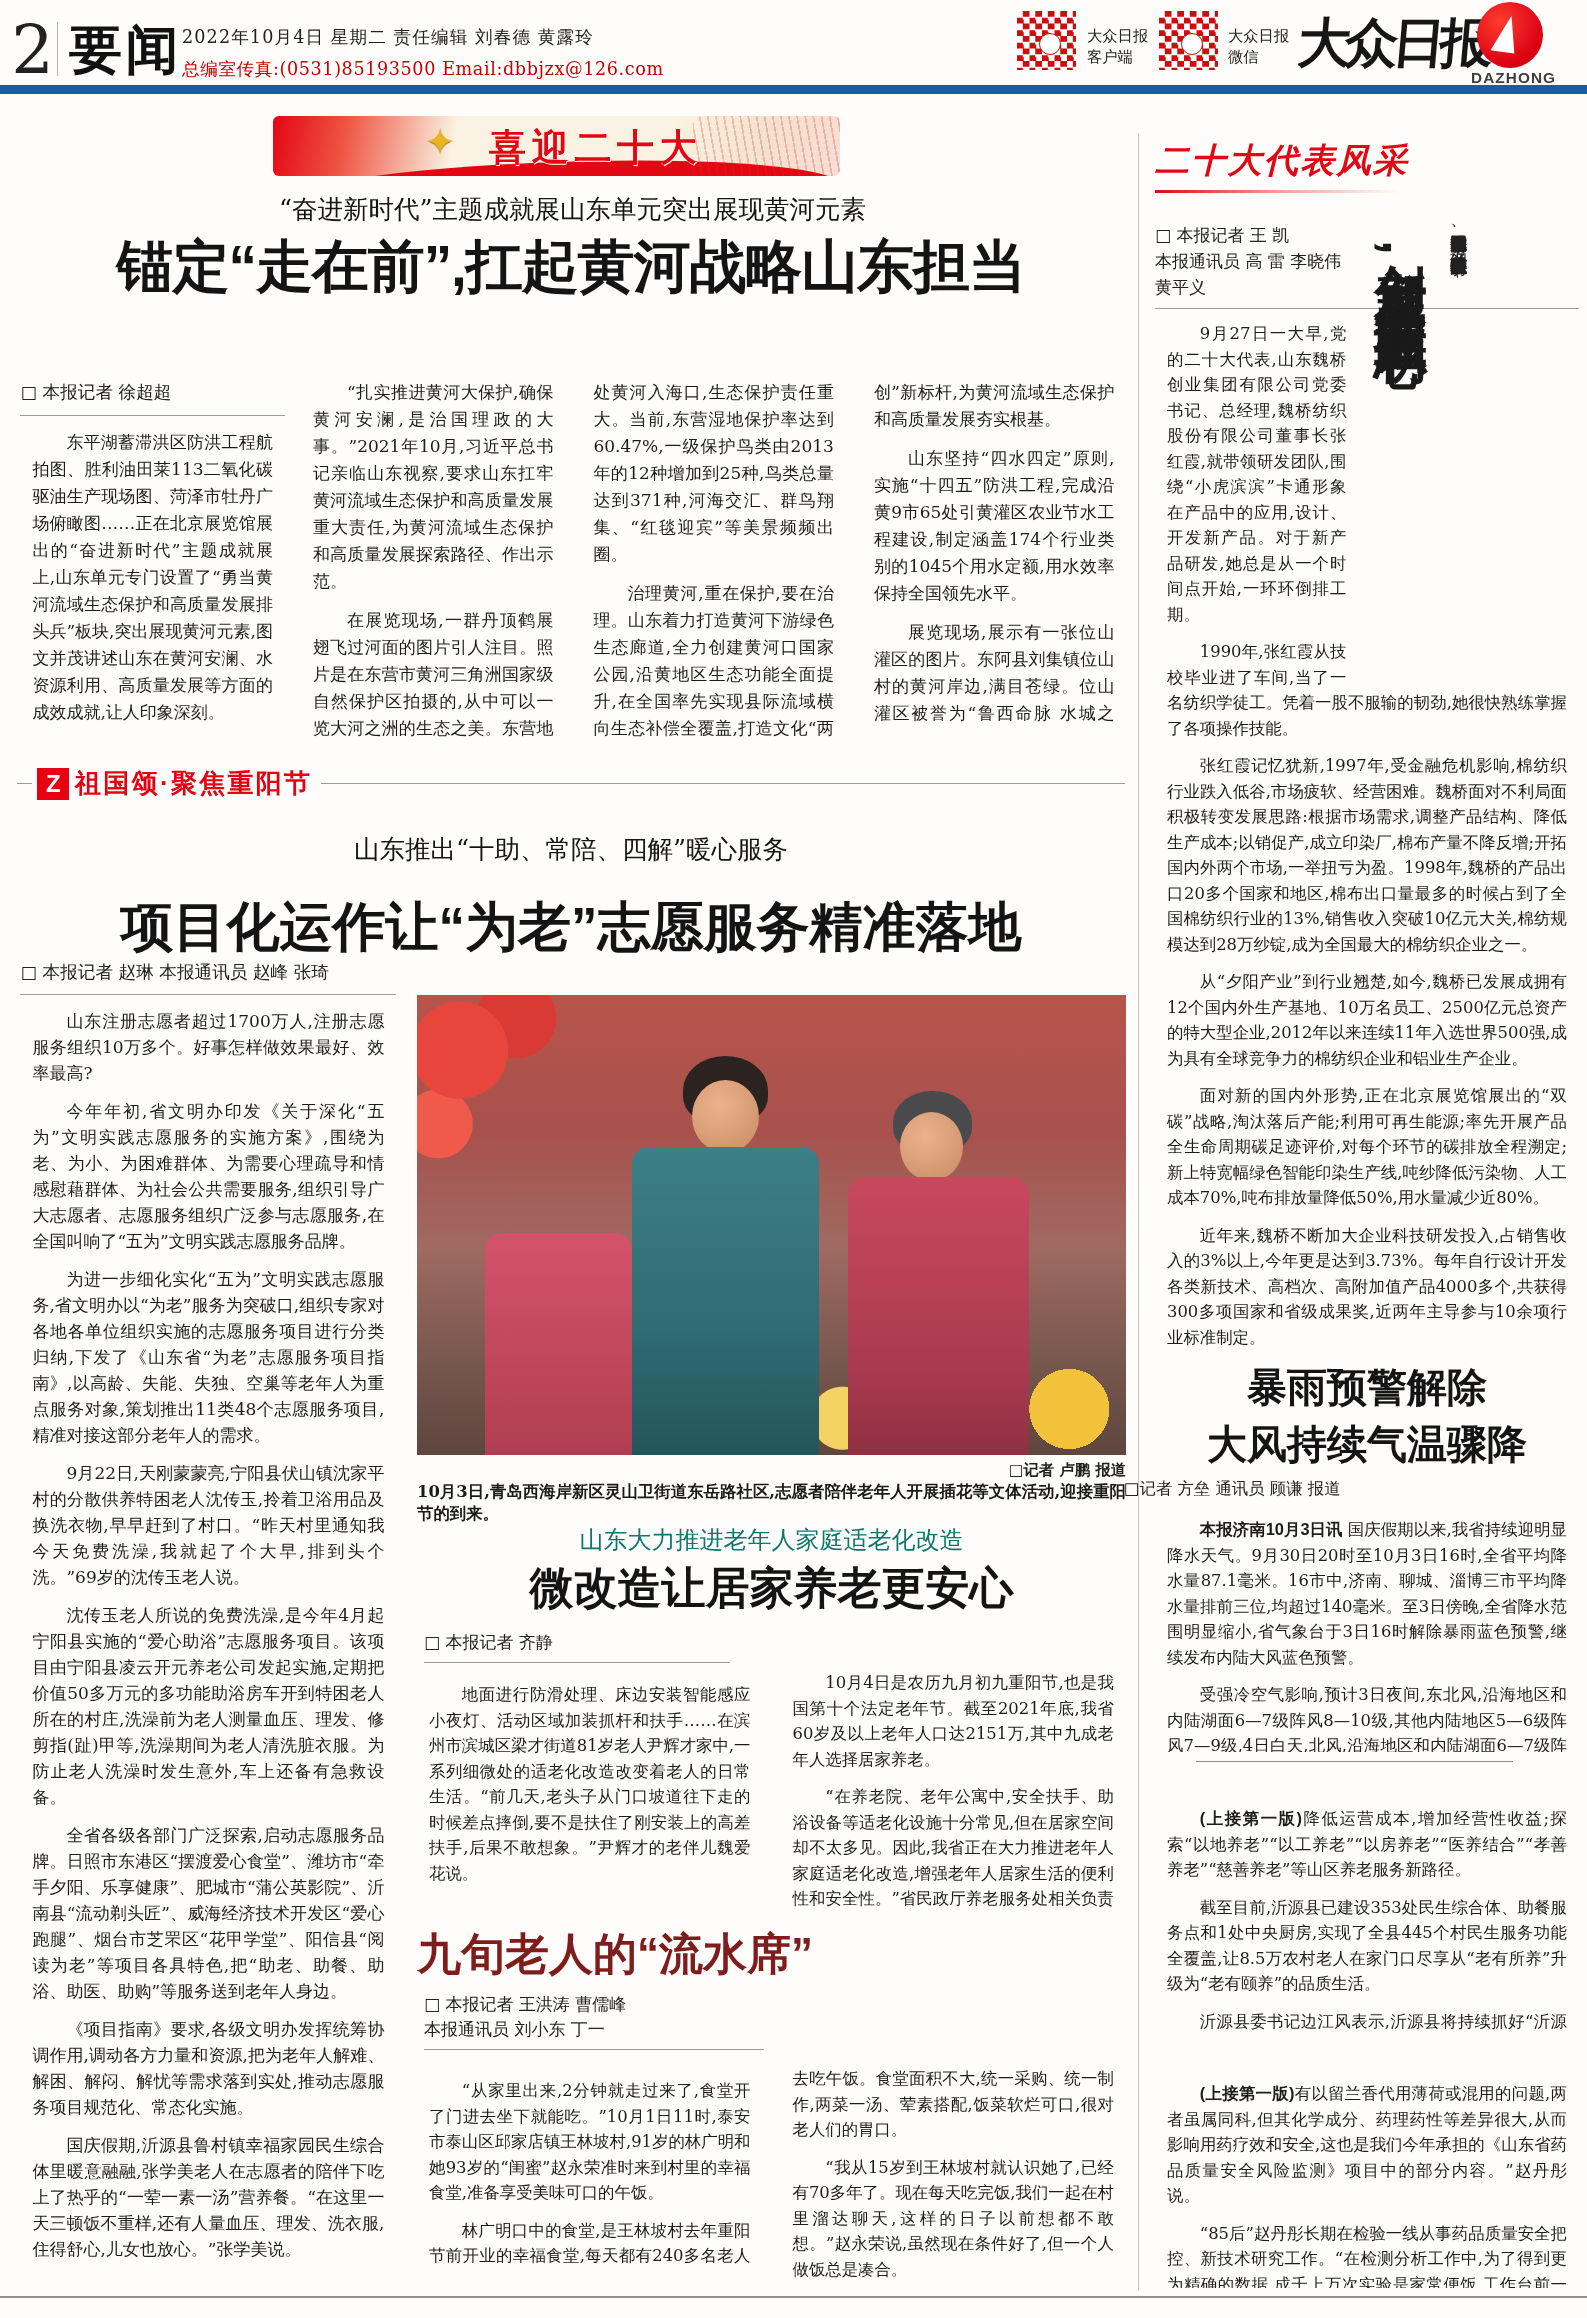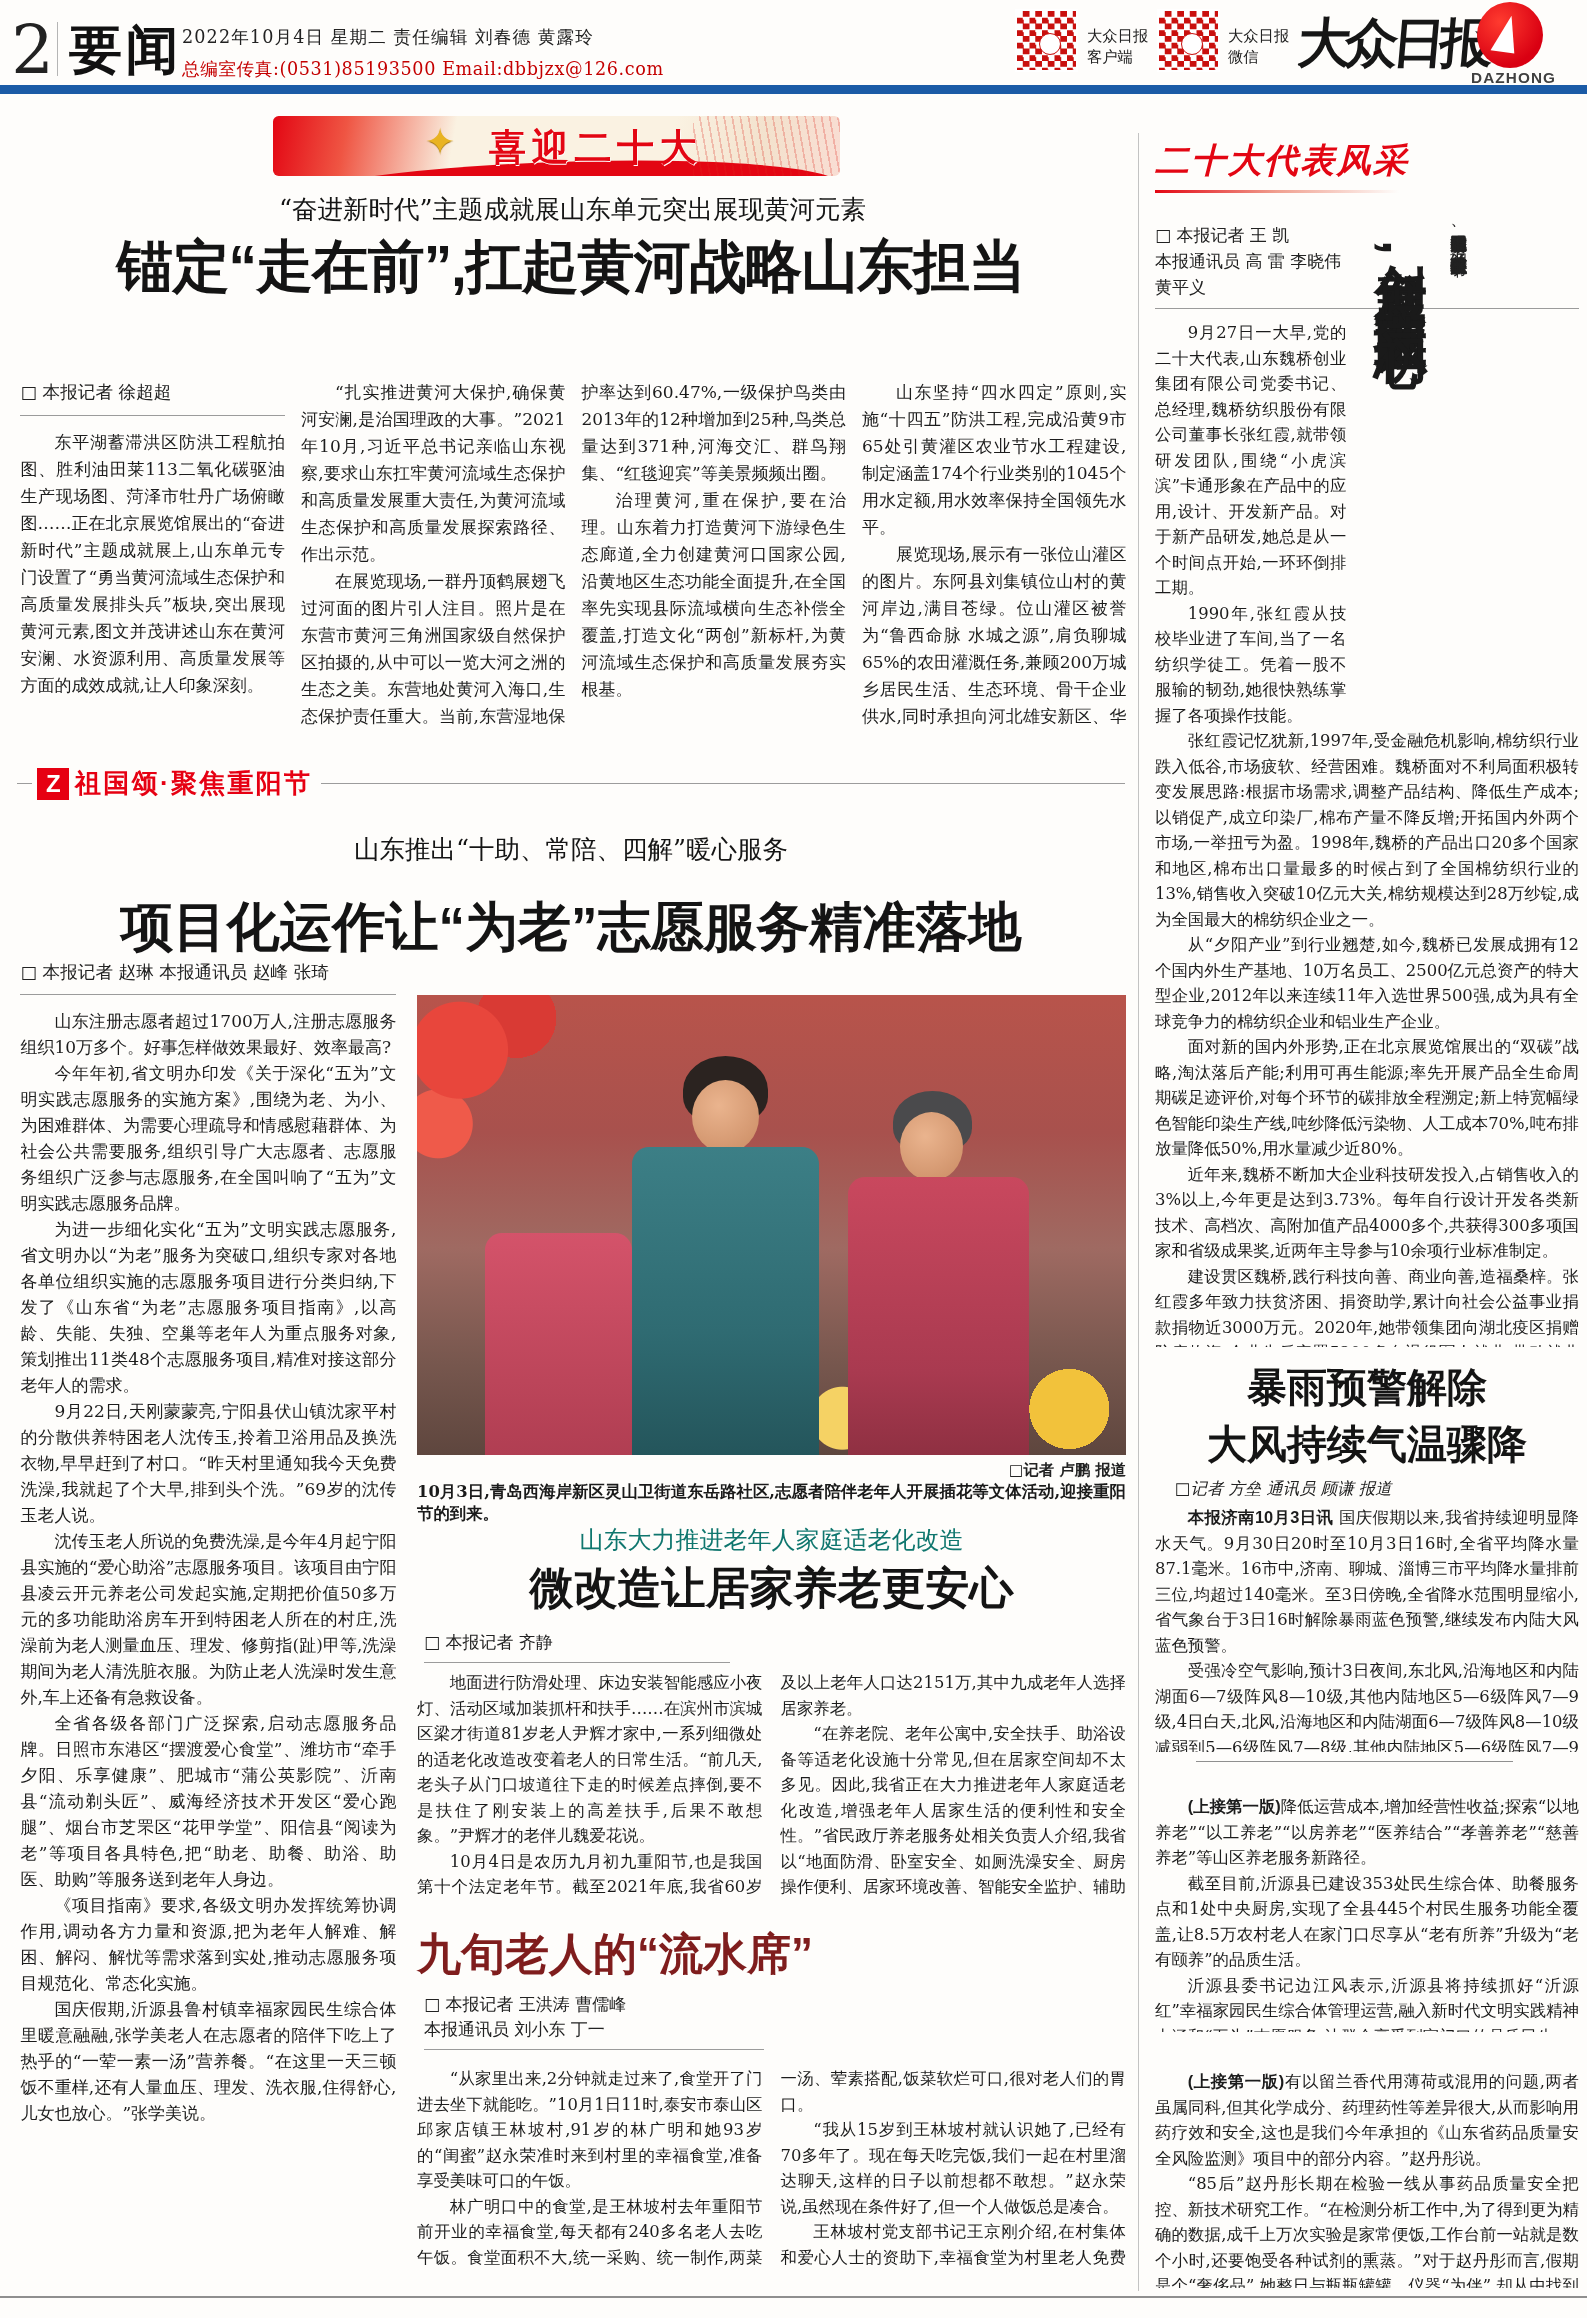"9月27日一大早,党的二十大代表,山东魏桥创业集团有限公司党委书记、总经理,魏桥" p { margin: 0 -> 12px }
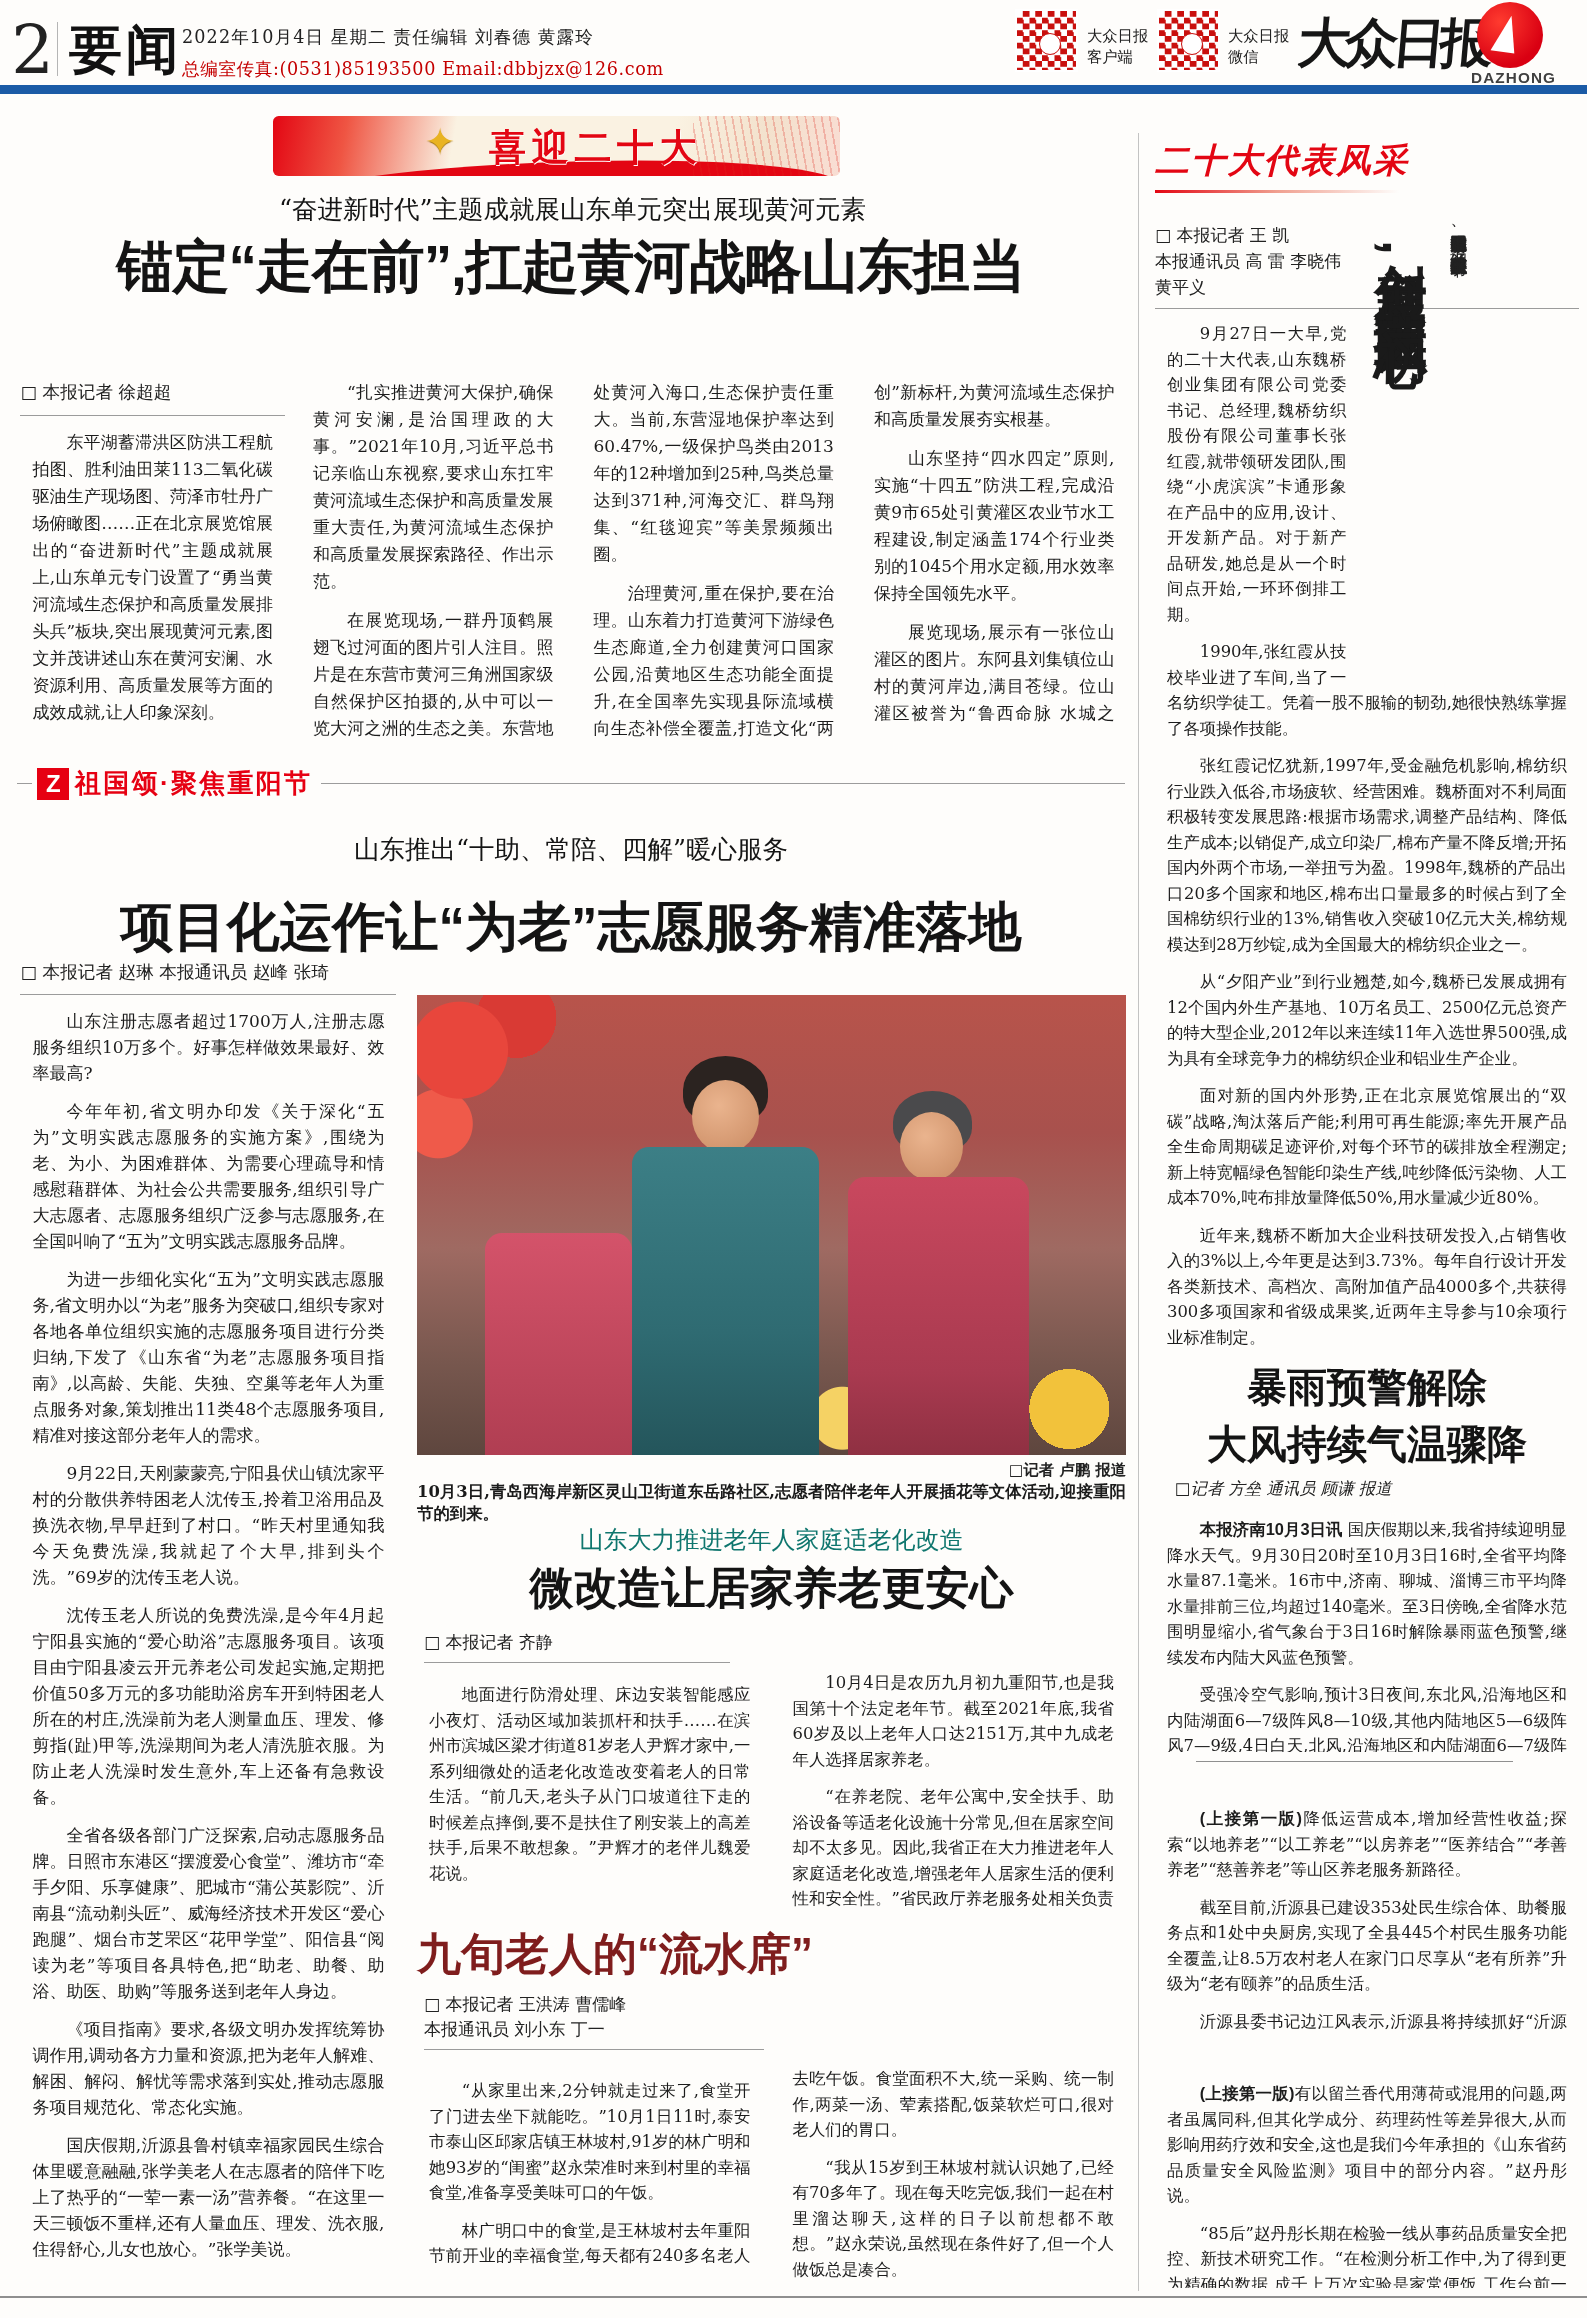"□记者 方垒 通讯员 顾谦 报道" .wx-byline { font-style: italic -> none; left: 1175px -> 1124px }
